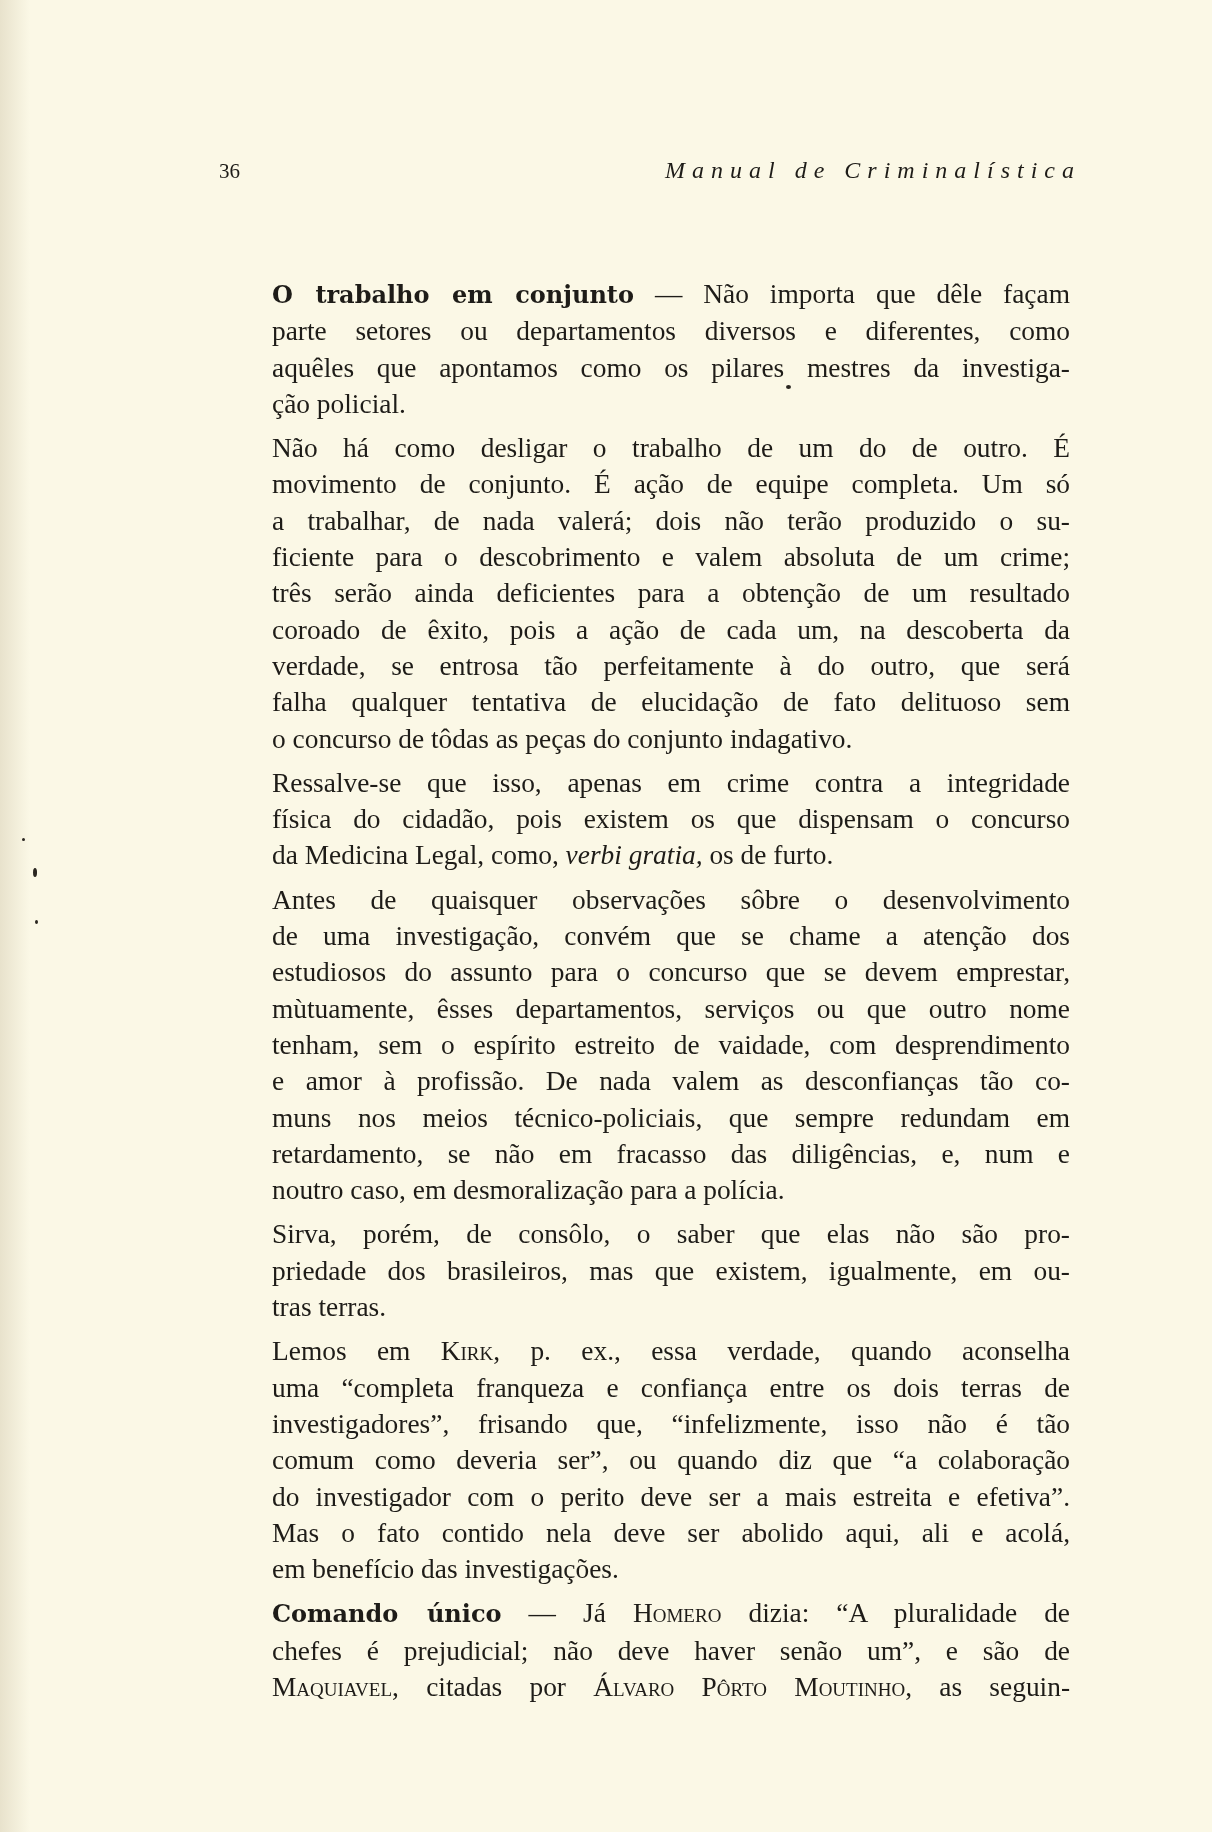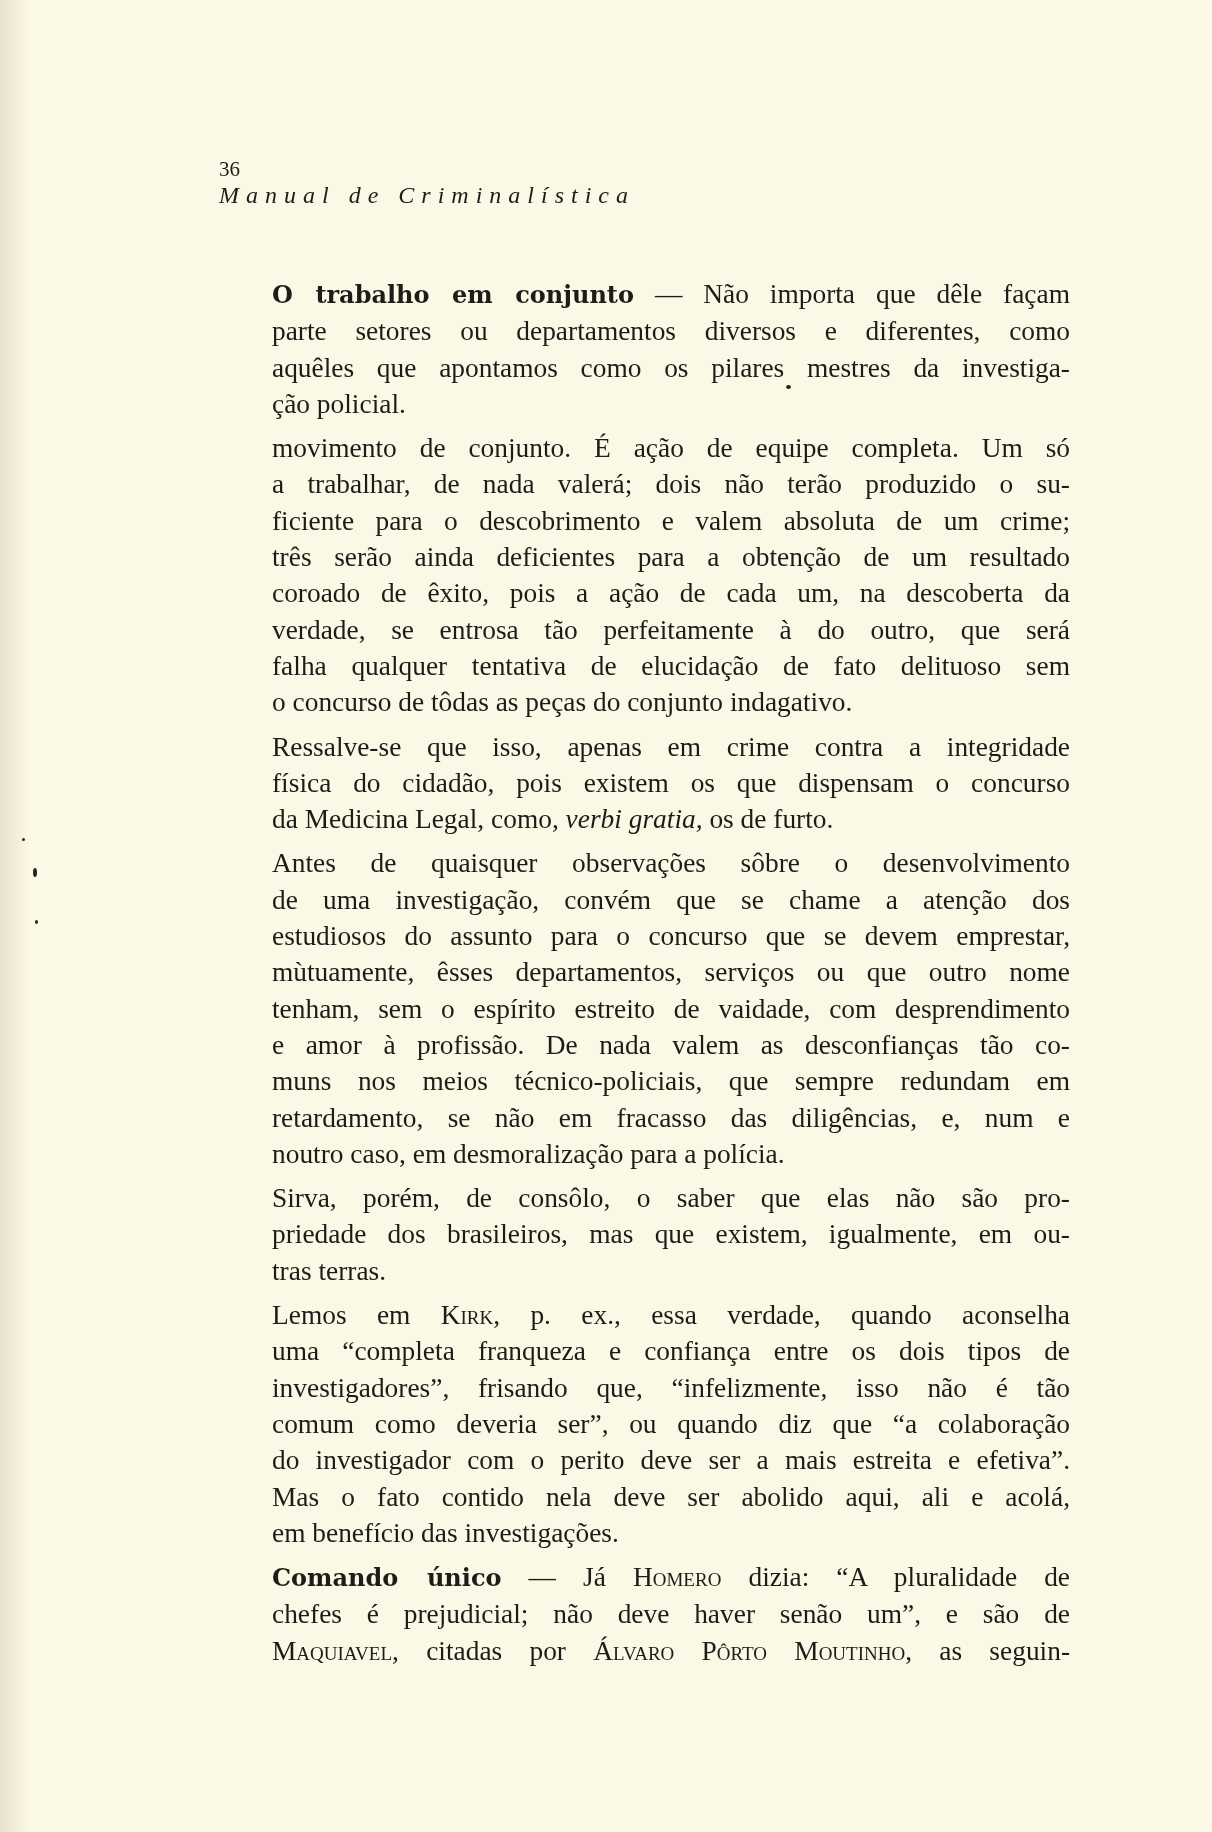"36" .running-head { flex-direction: column -> none }
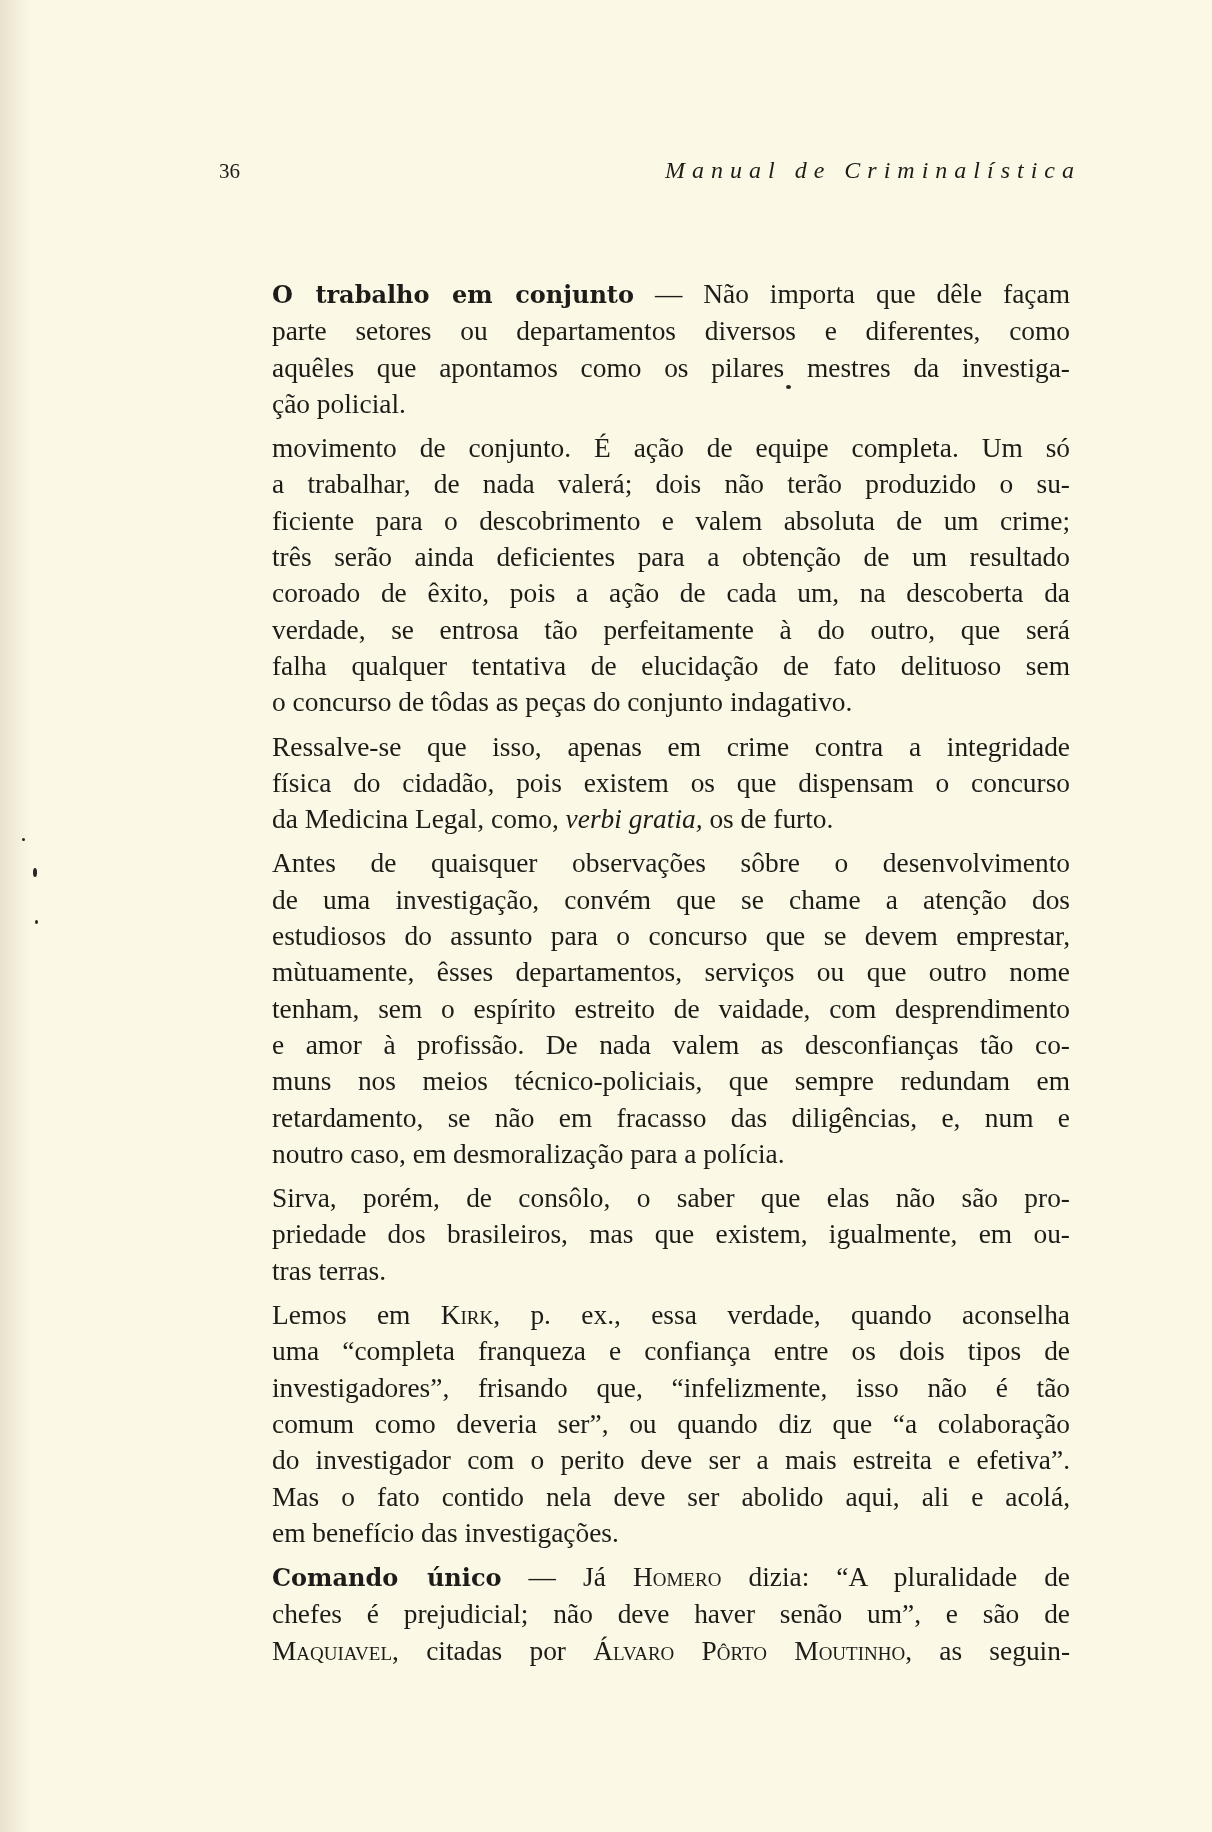"Não há como desligar o" span.line { html: none -> <span>Não há como desligar o trabalho de um do de outro. É</span> }
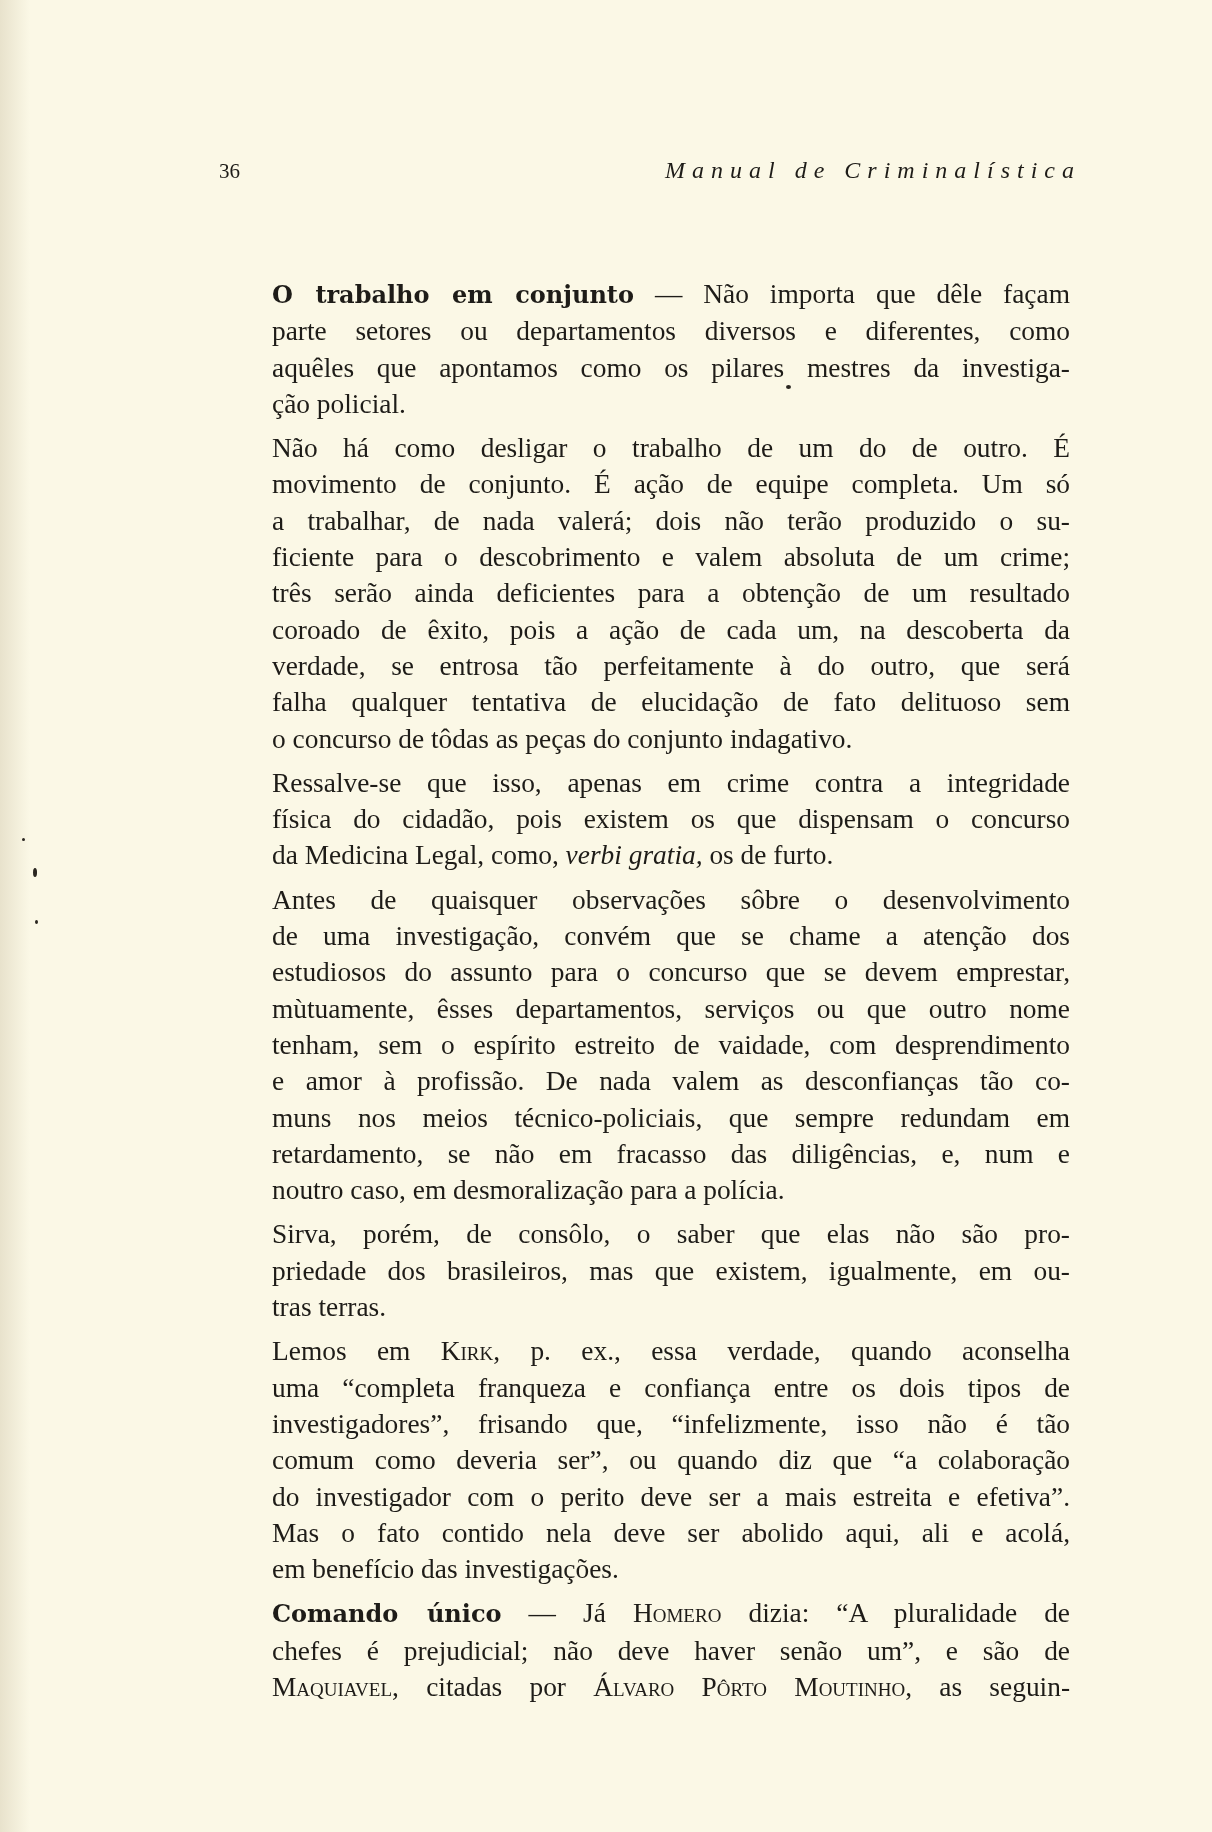"uma “completa franqueza e confiança" span.line { text: tipos -> terras }
